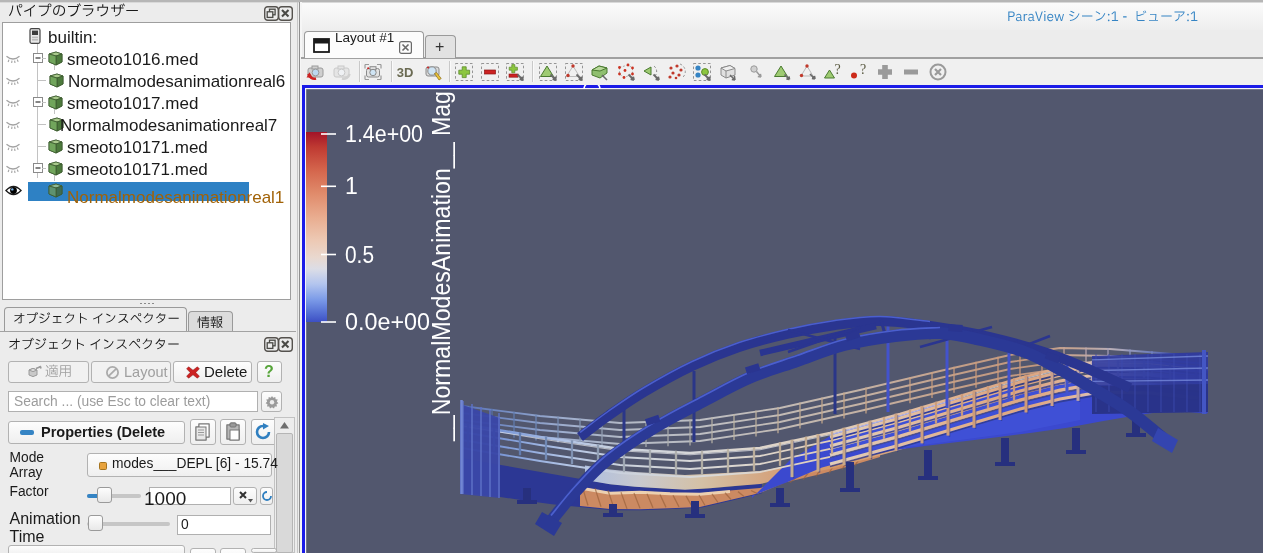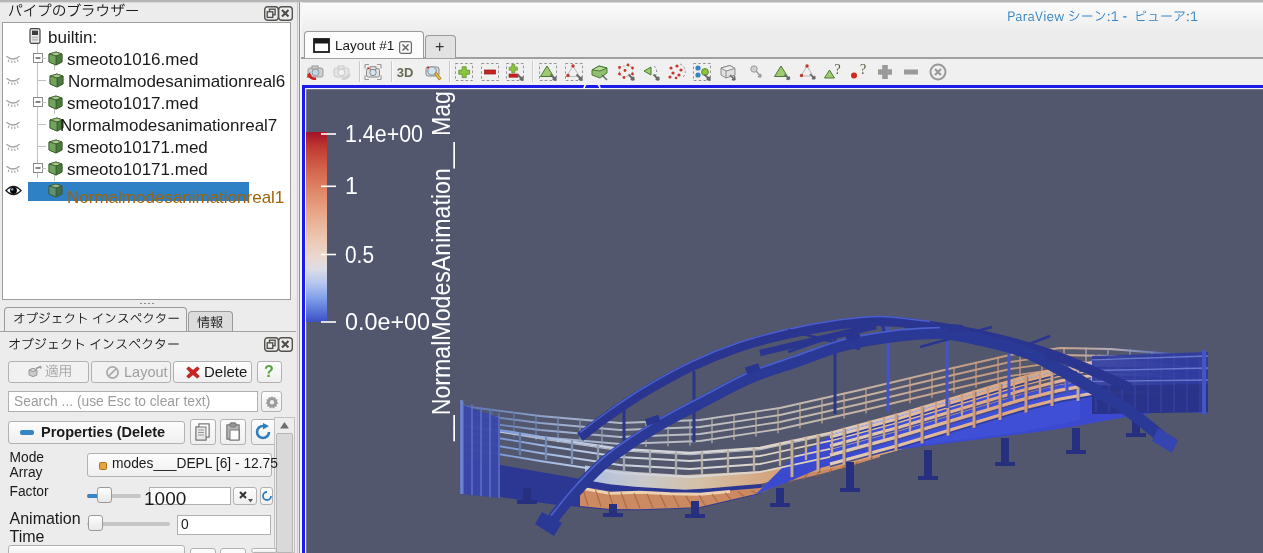"Layout #1" div.row { top: 38px -> 30px }
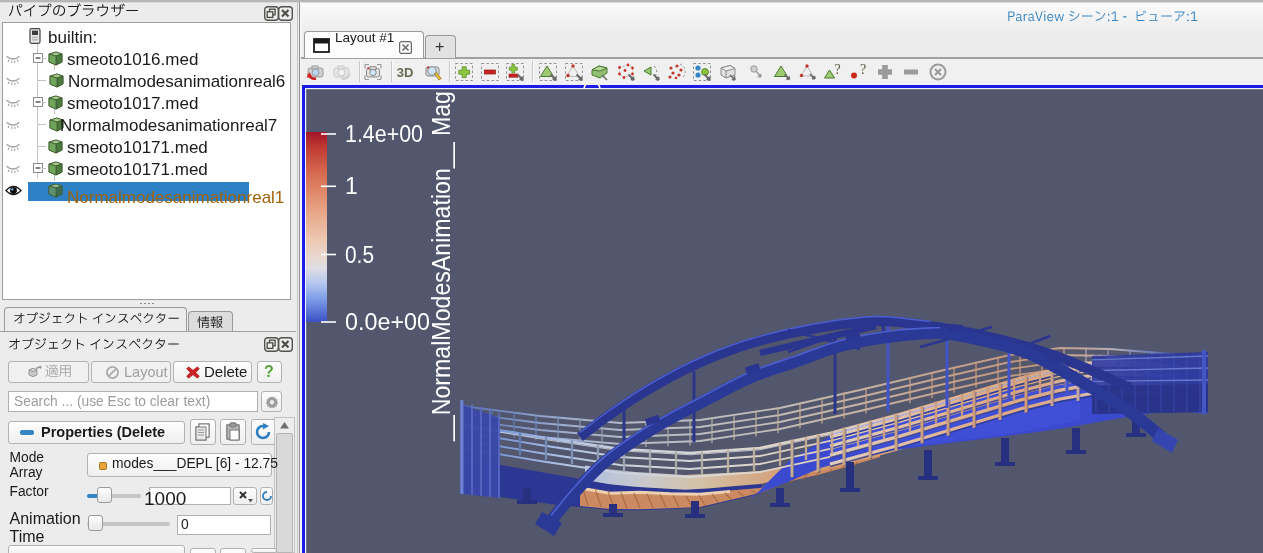"modes___DEPL [6] - 12.75" div.row { text: 12.75 -> 15.74 }
